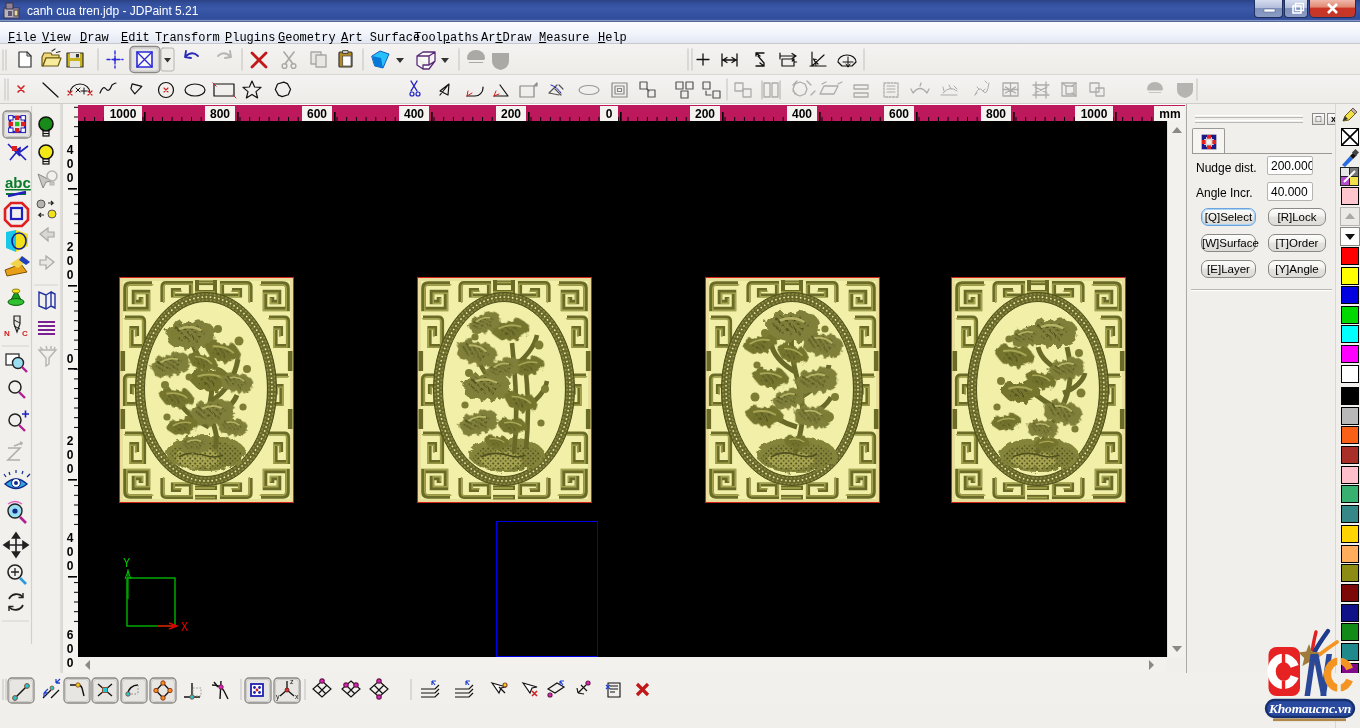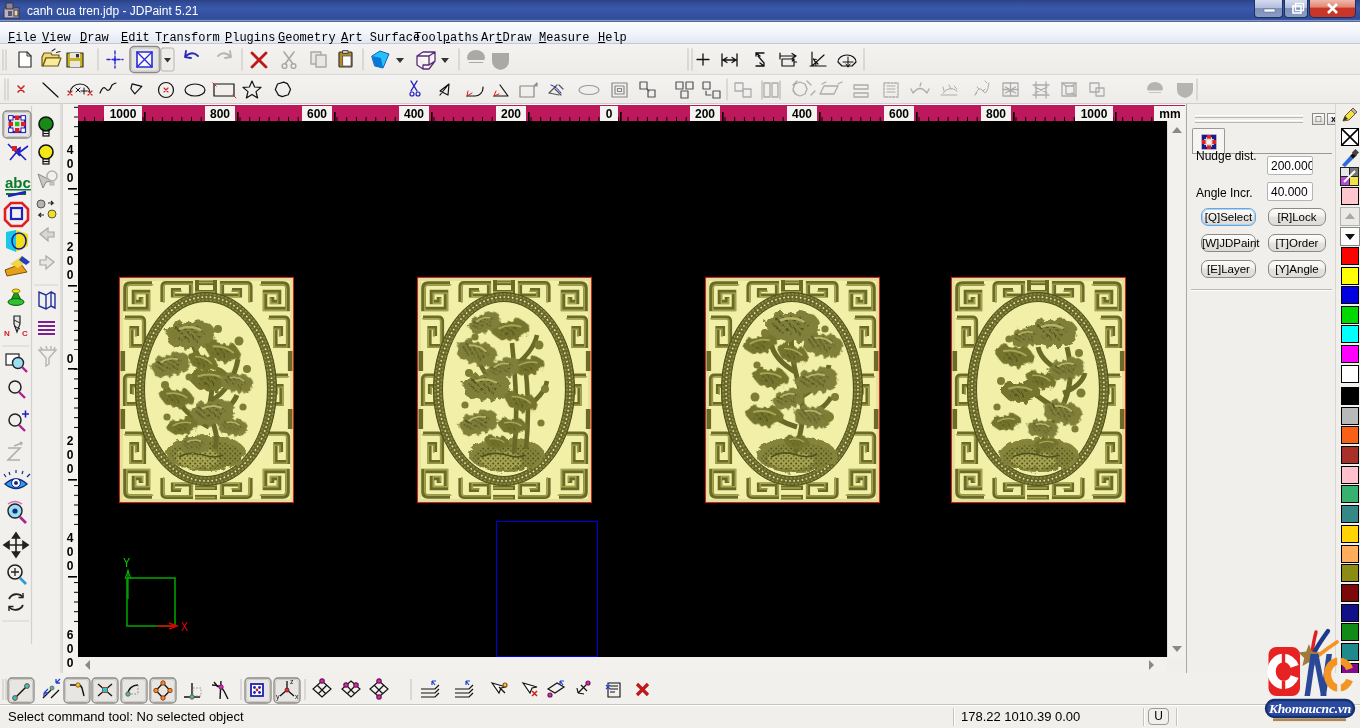"Nudge dist." div.rplabel { top: 45px -> 57px }
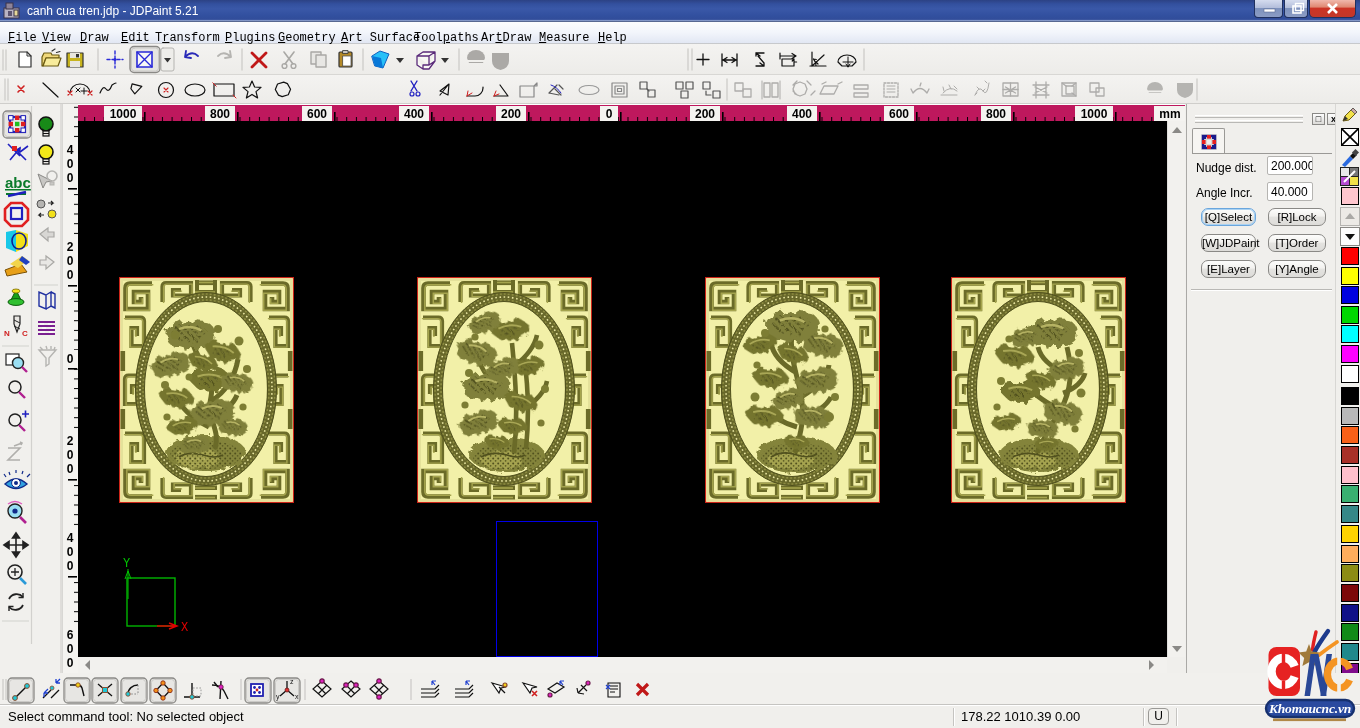"[W]JDPaint" div.rpbtn { text: JDPaint -> Surface }
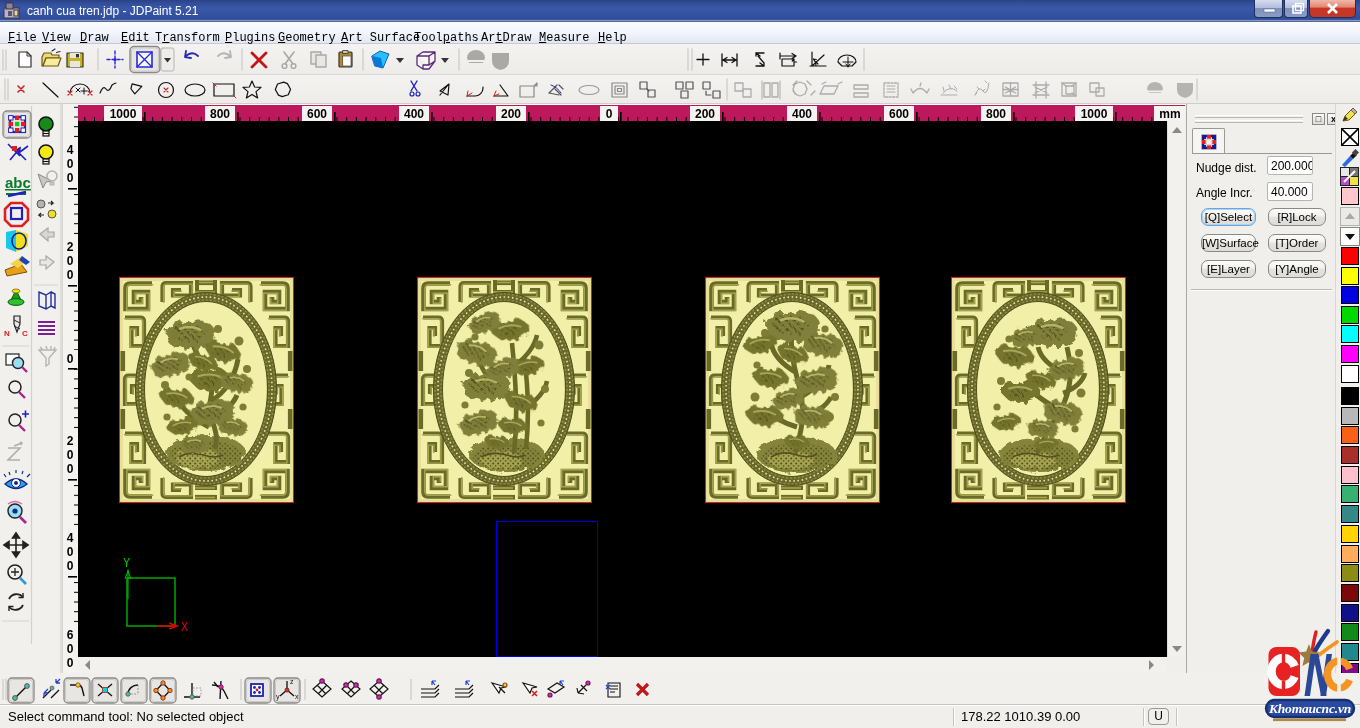"Select command tool: No selected" div.abs { html: <div> <span>Select command tool: No selected object</span> <div></div> <span>178.22 1010.39 0.00</span> <div></div> <span>U</span> <div></div> </div> -> none }
